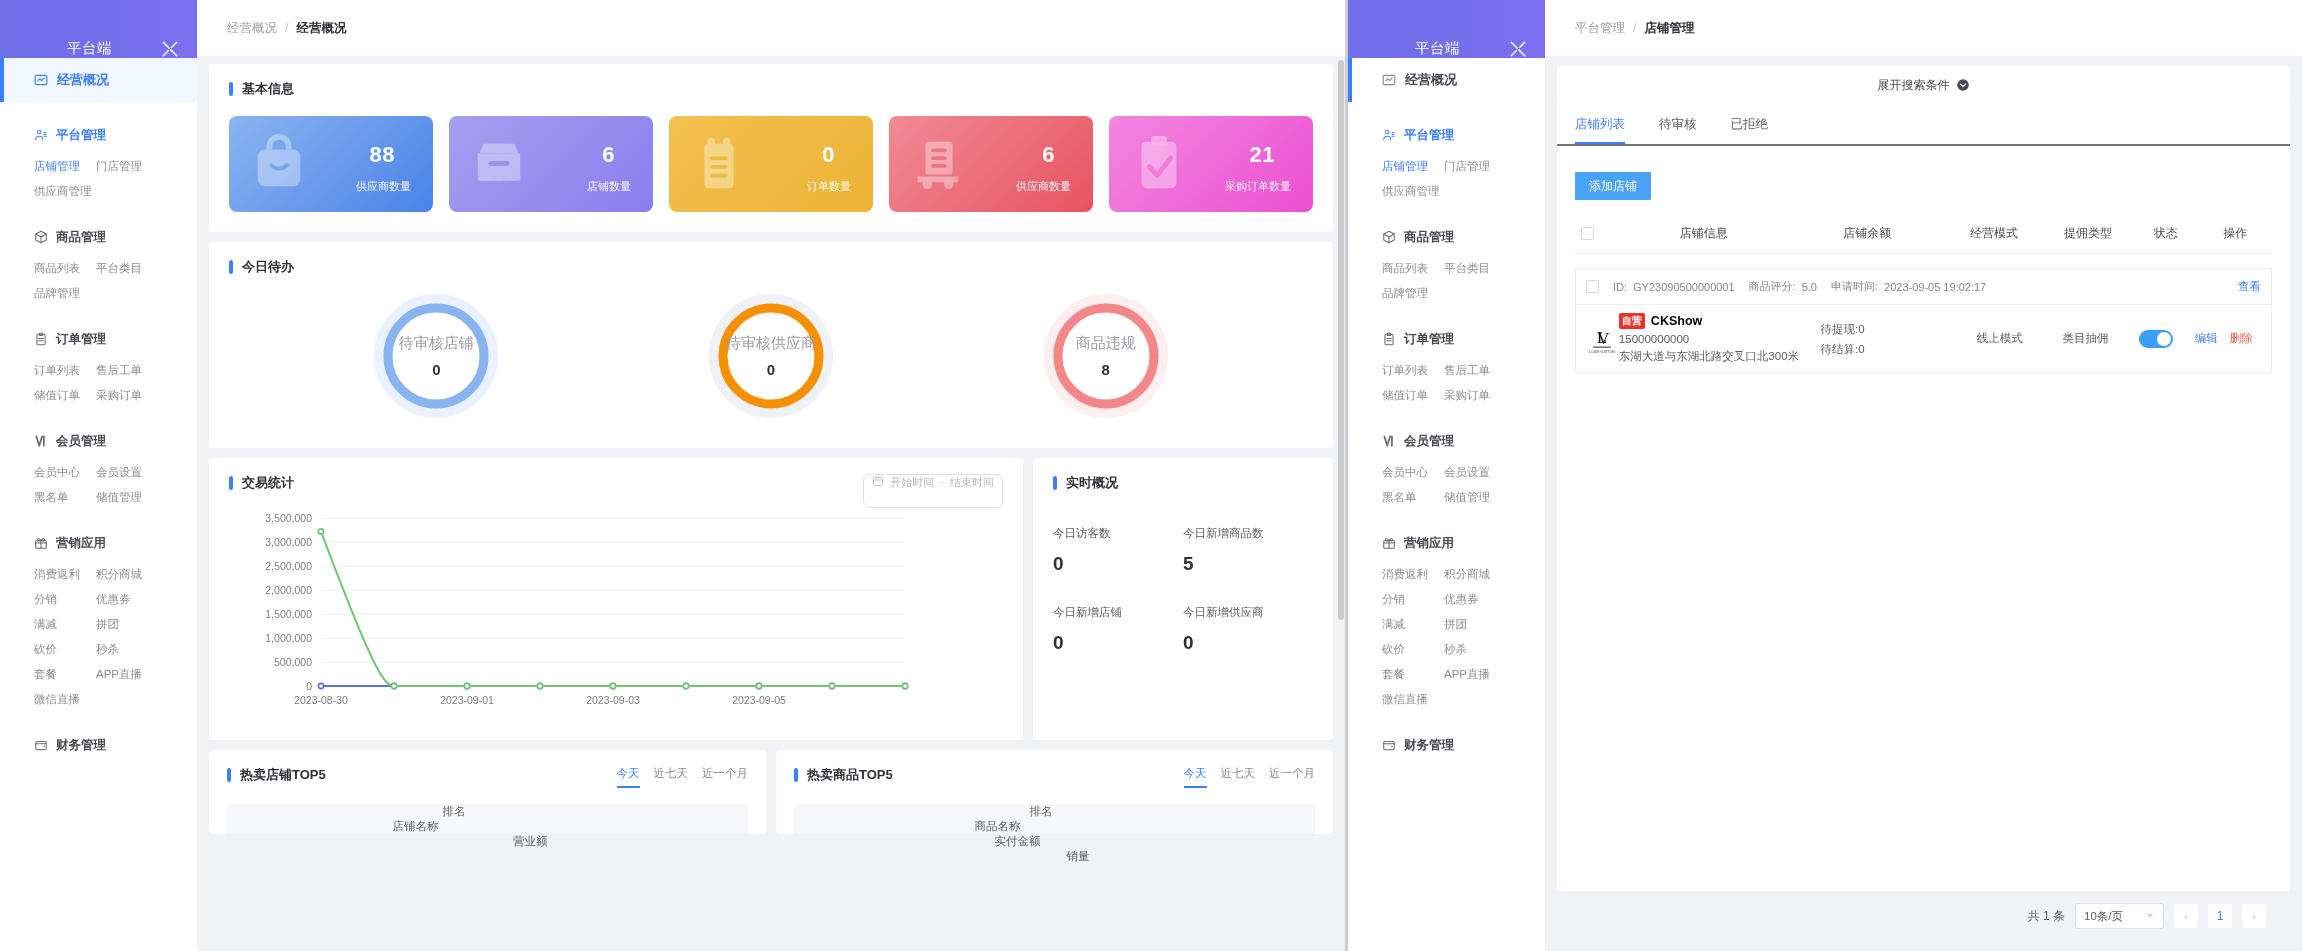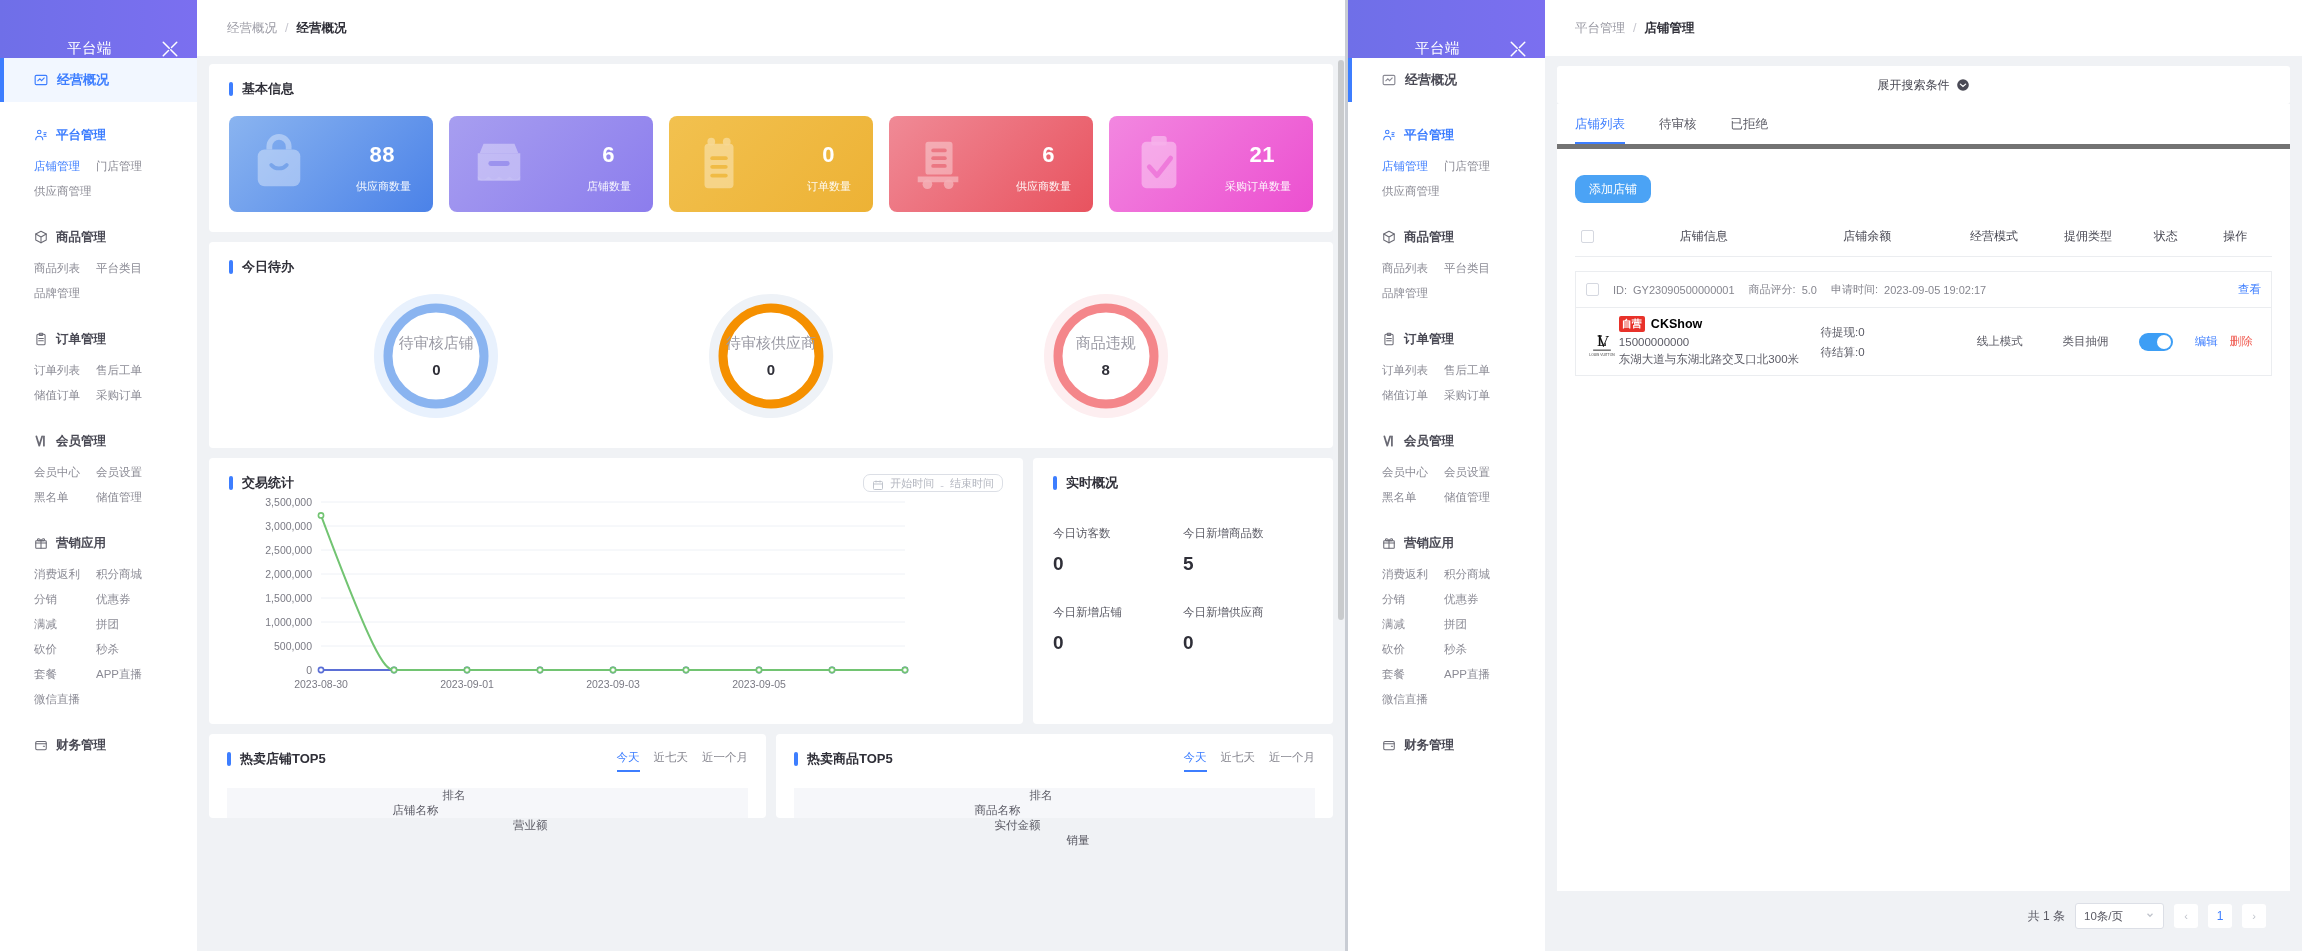"店铺列表" .tab-bar { border-bottom: 5px solid #737373 -> 2px solid #737373 }
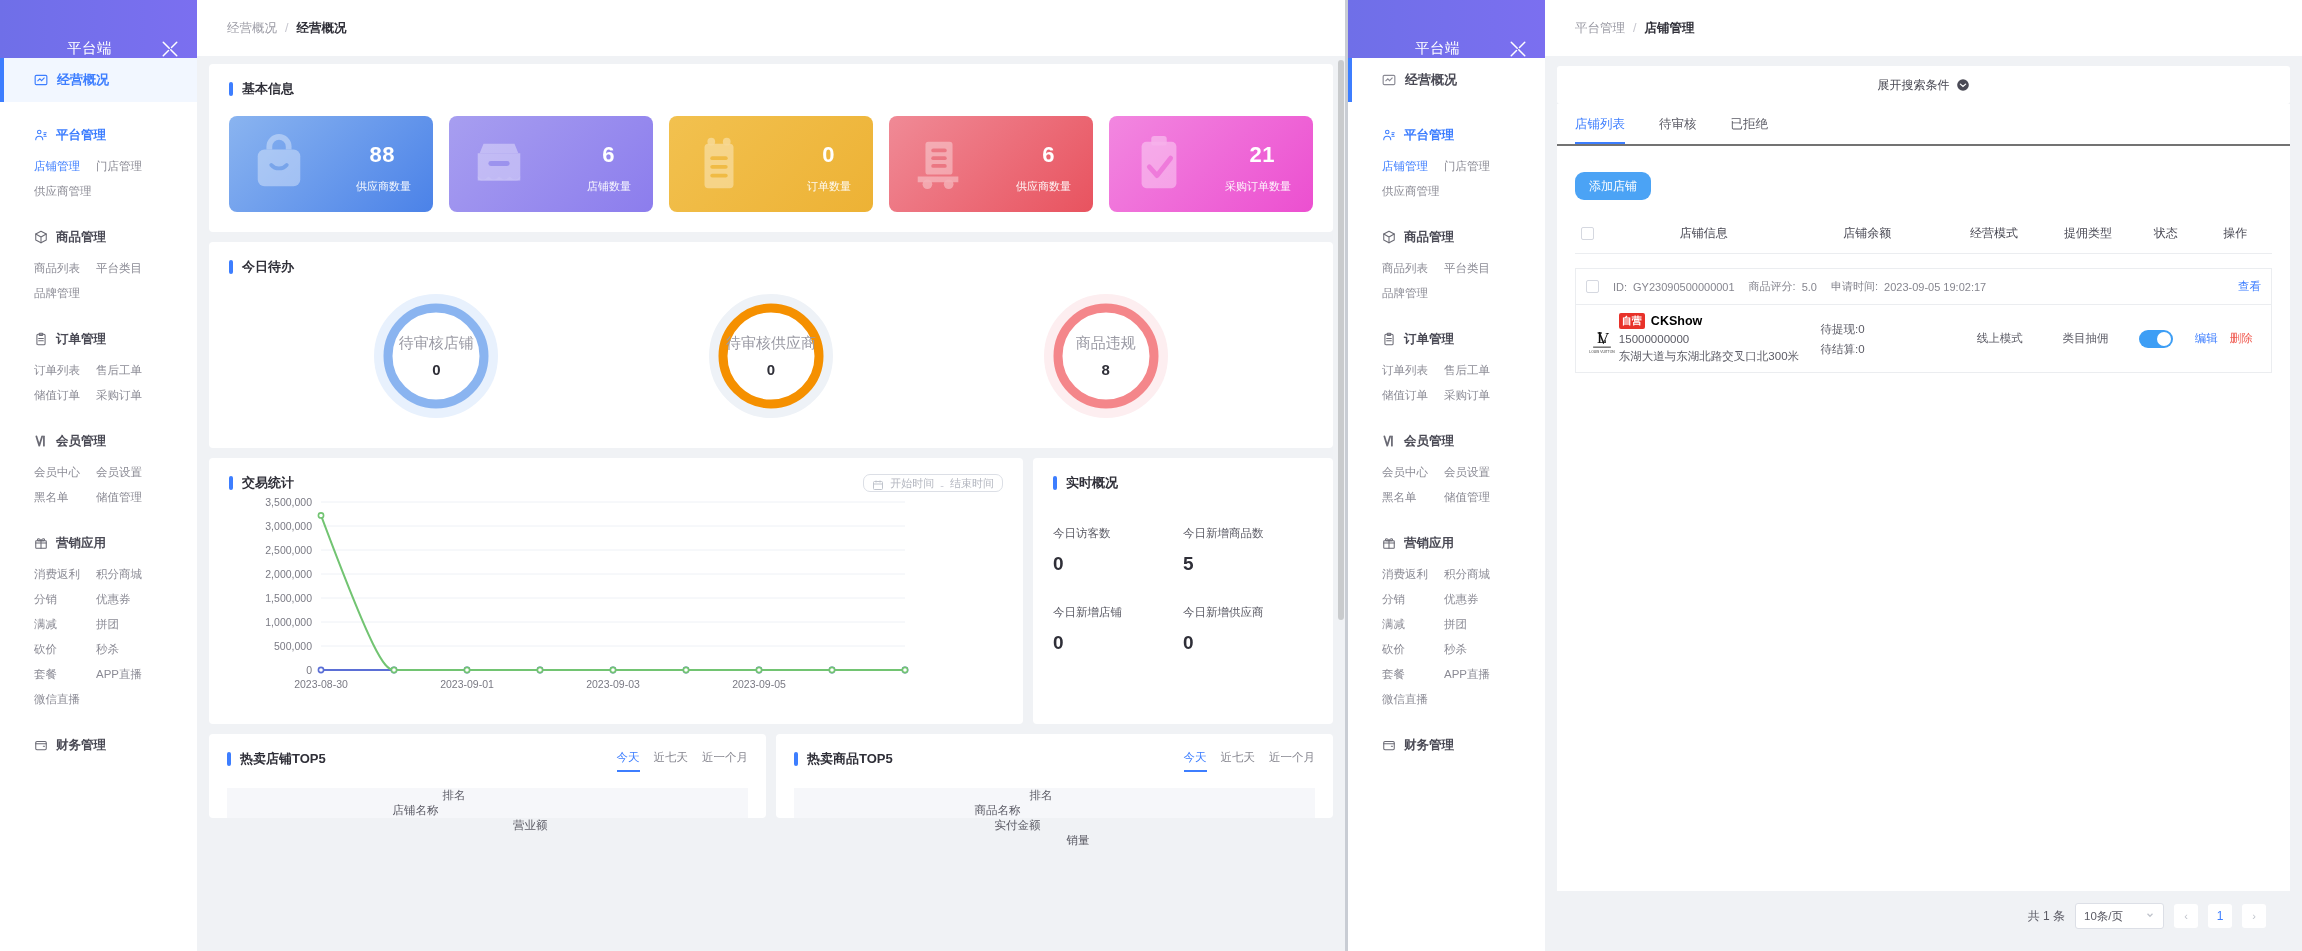"添加店铺" .btn-primary { border-radius: 9px -> 1px }
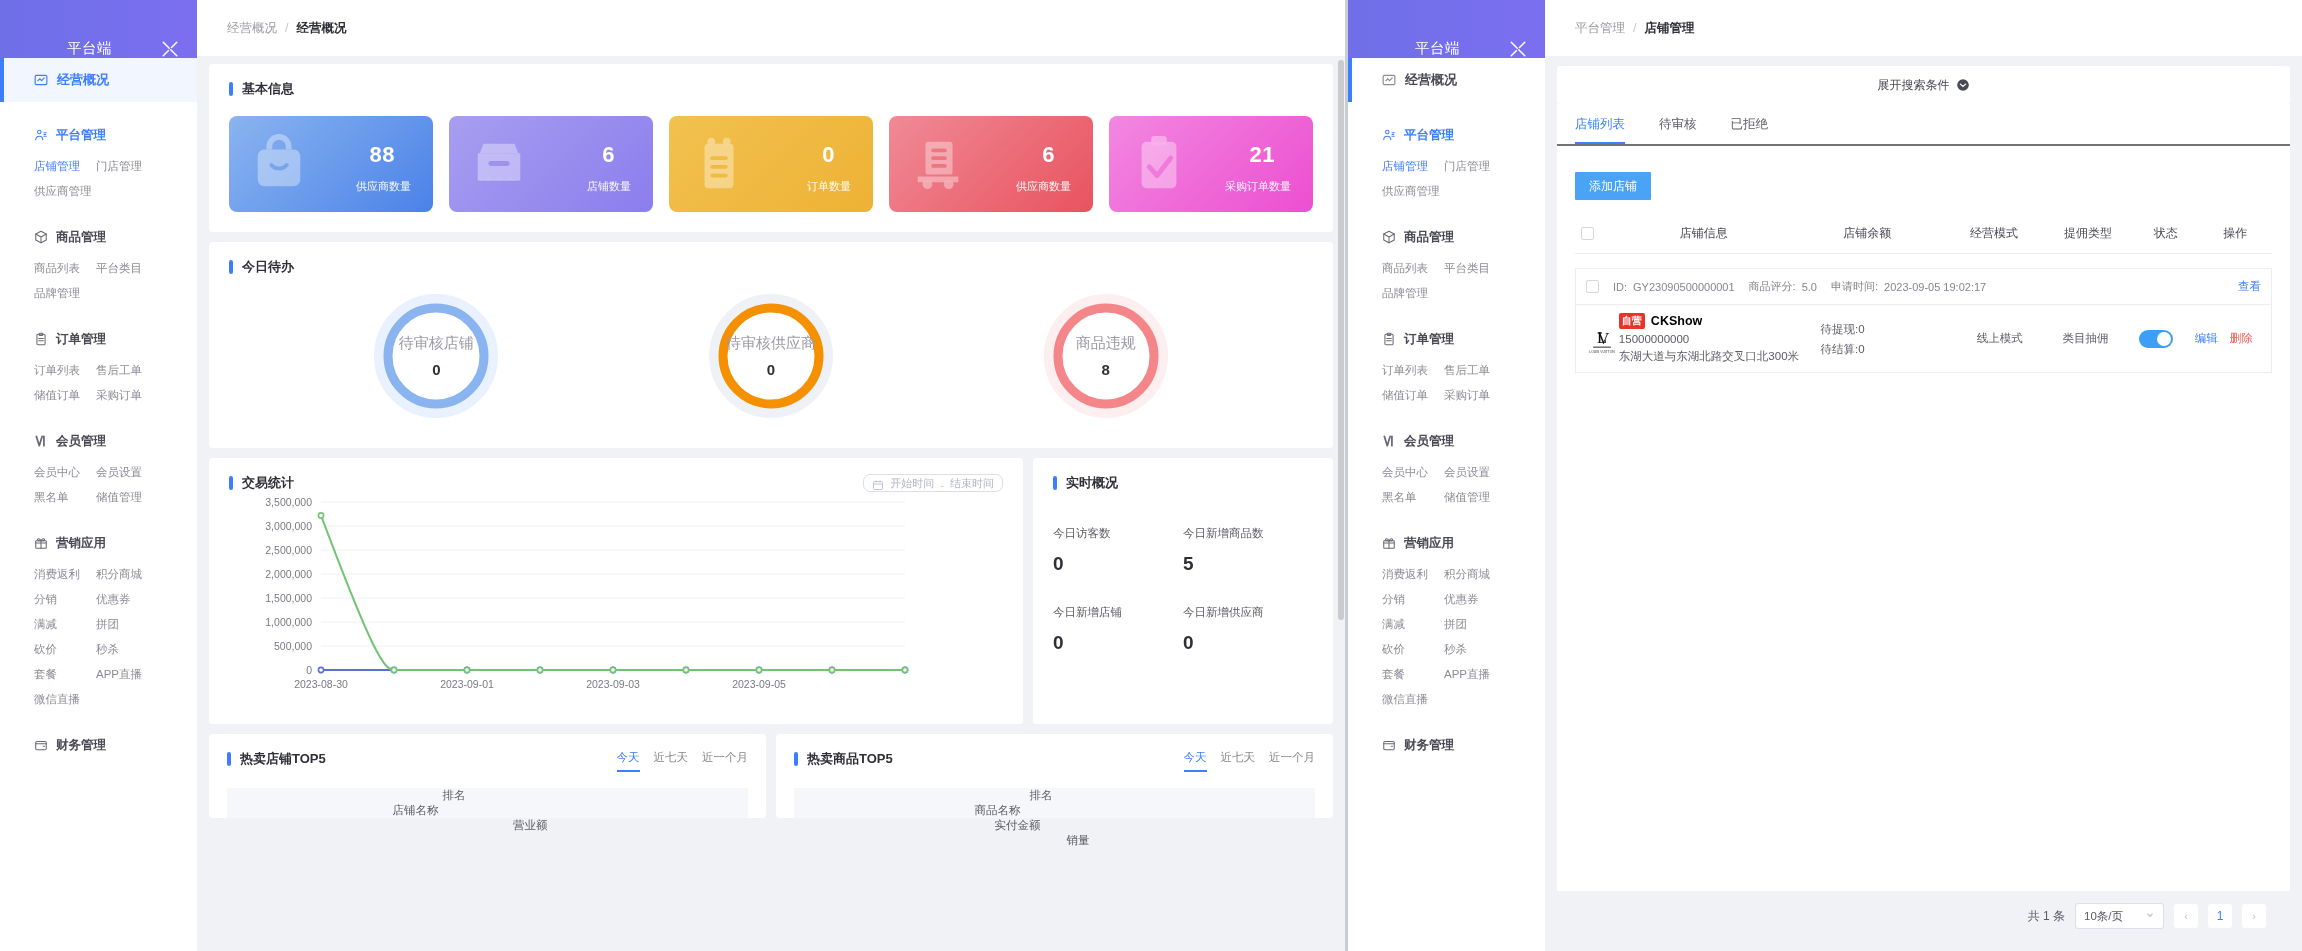"开始时间" .date-picker { align-items: flex-end -> flex-start; height: 18px -> 34px }
